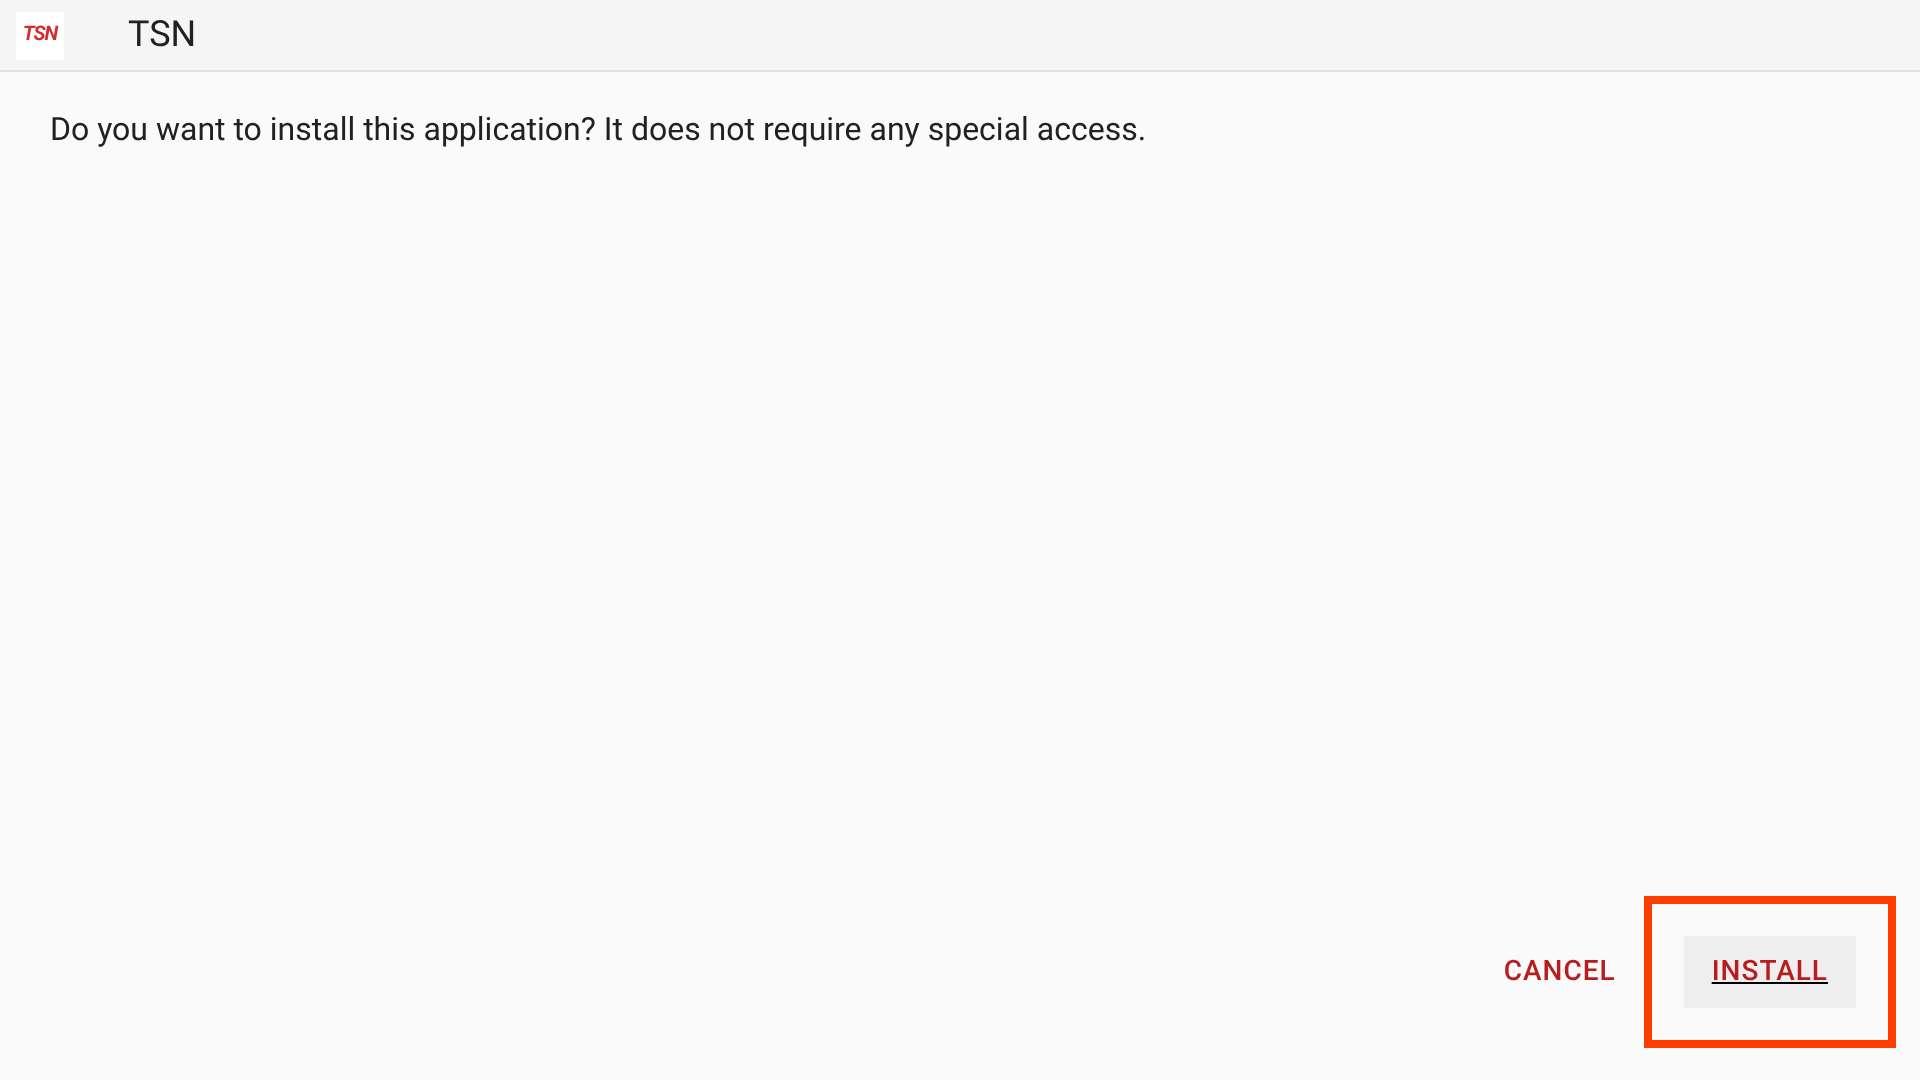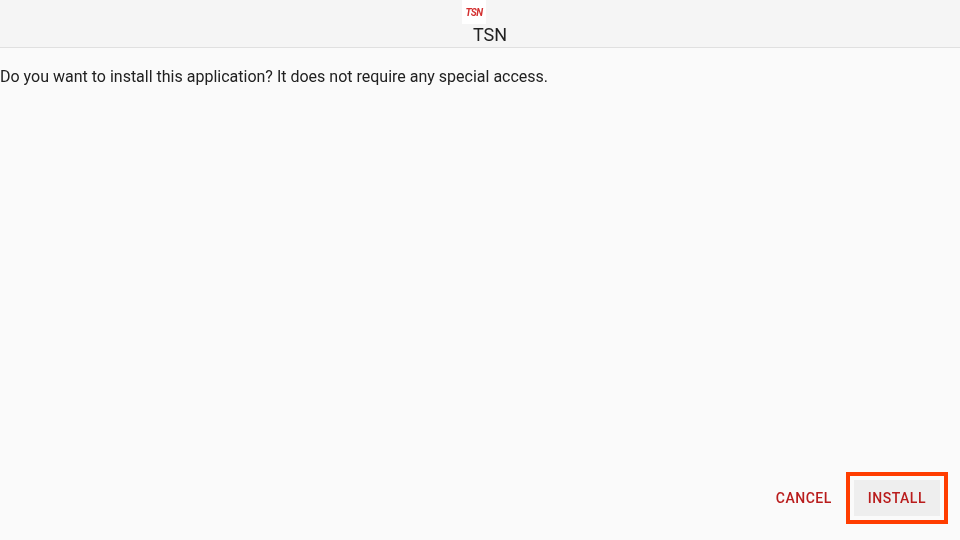"TSN" .header { flex-direction: column -> none; height: 48px -> 36px; padding-left: 20px -> 8px }
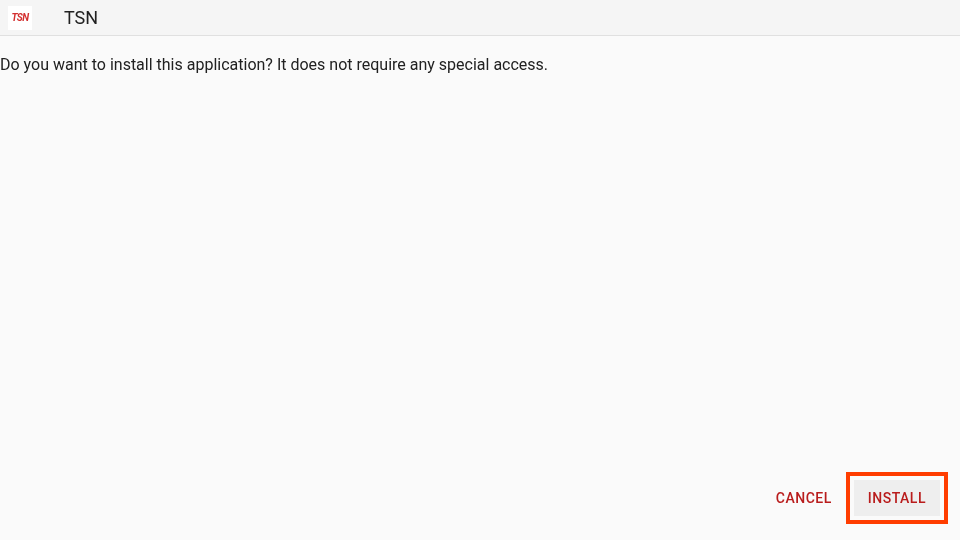"Do you want to install" .content { padding: 18px 0 -> 18px 25px }
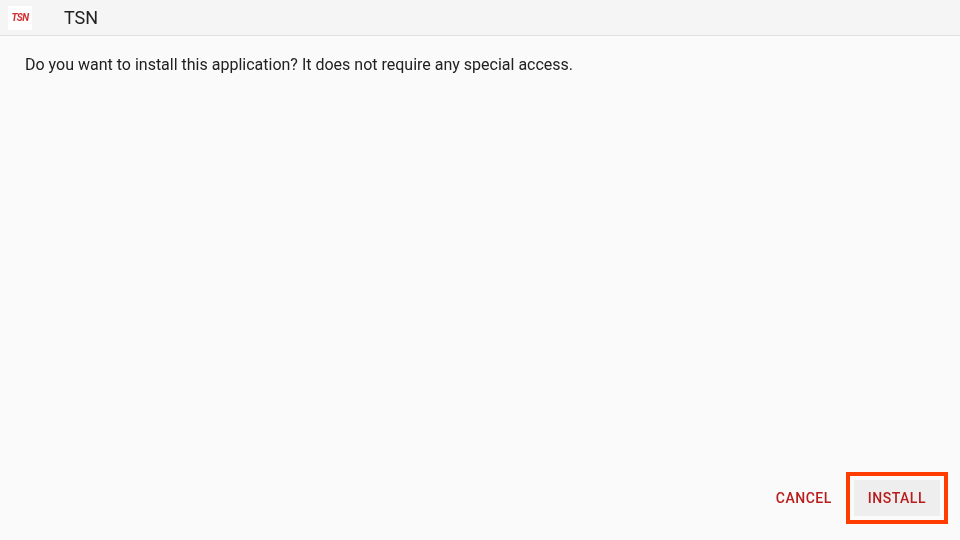"INSTALL" .highlight-box { padding: 4px -> 16px; text-decoration: none -> underline }
